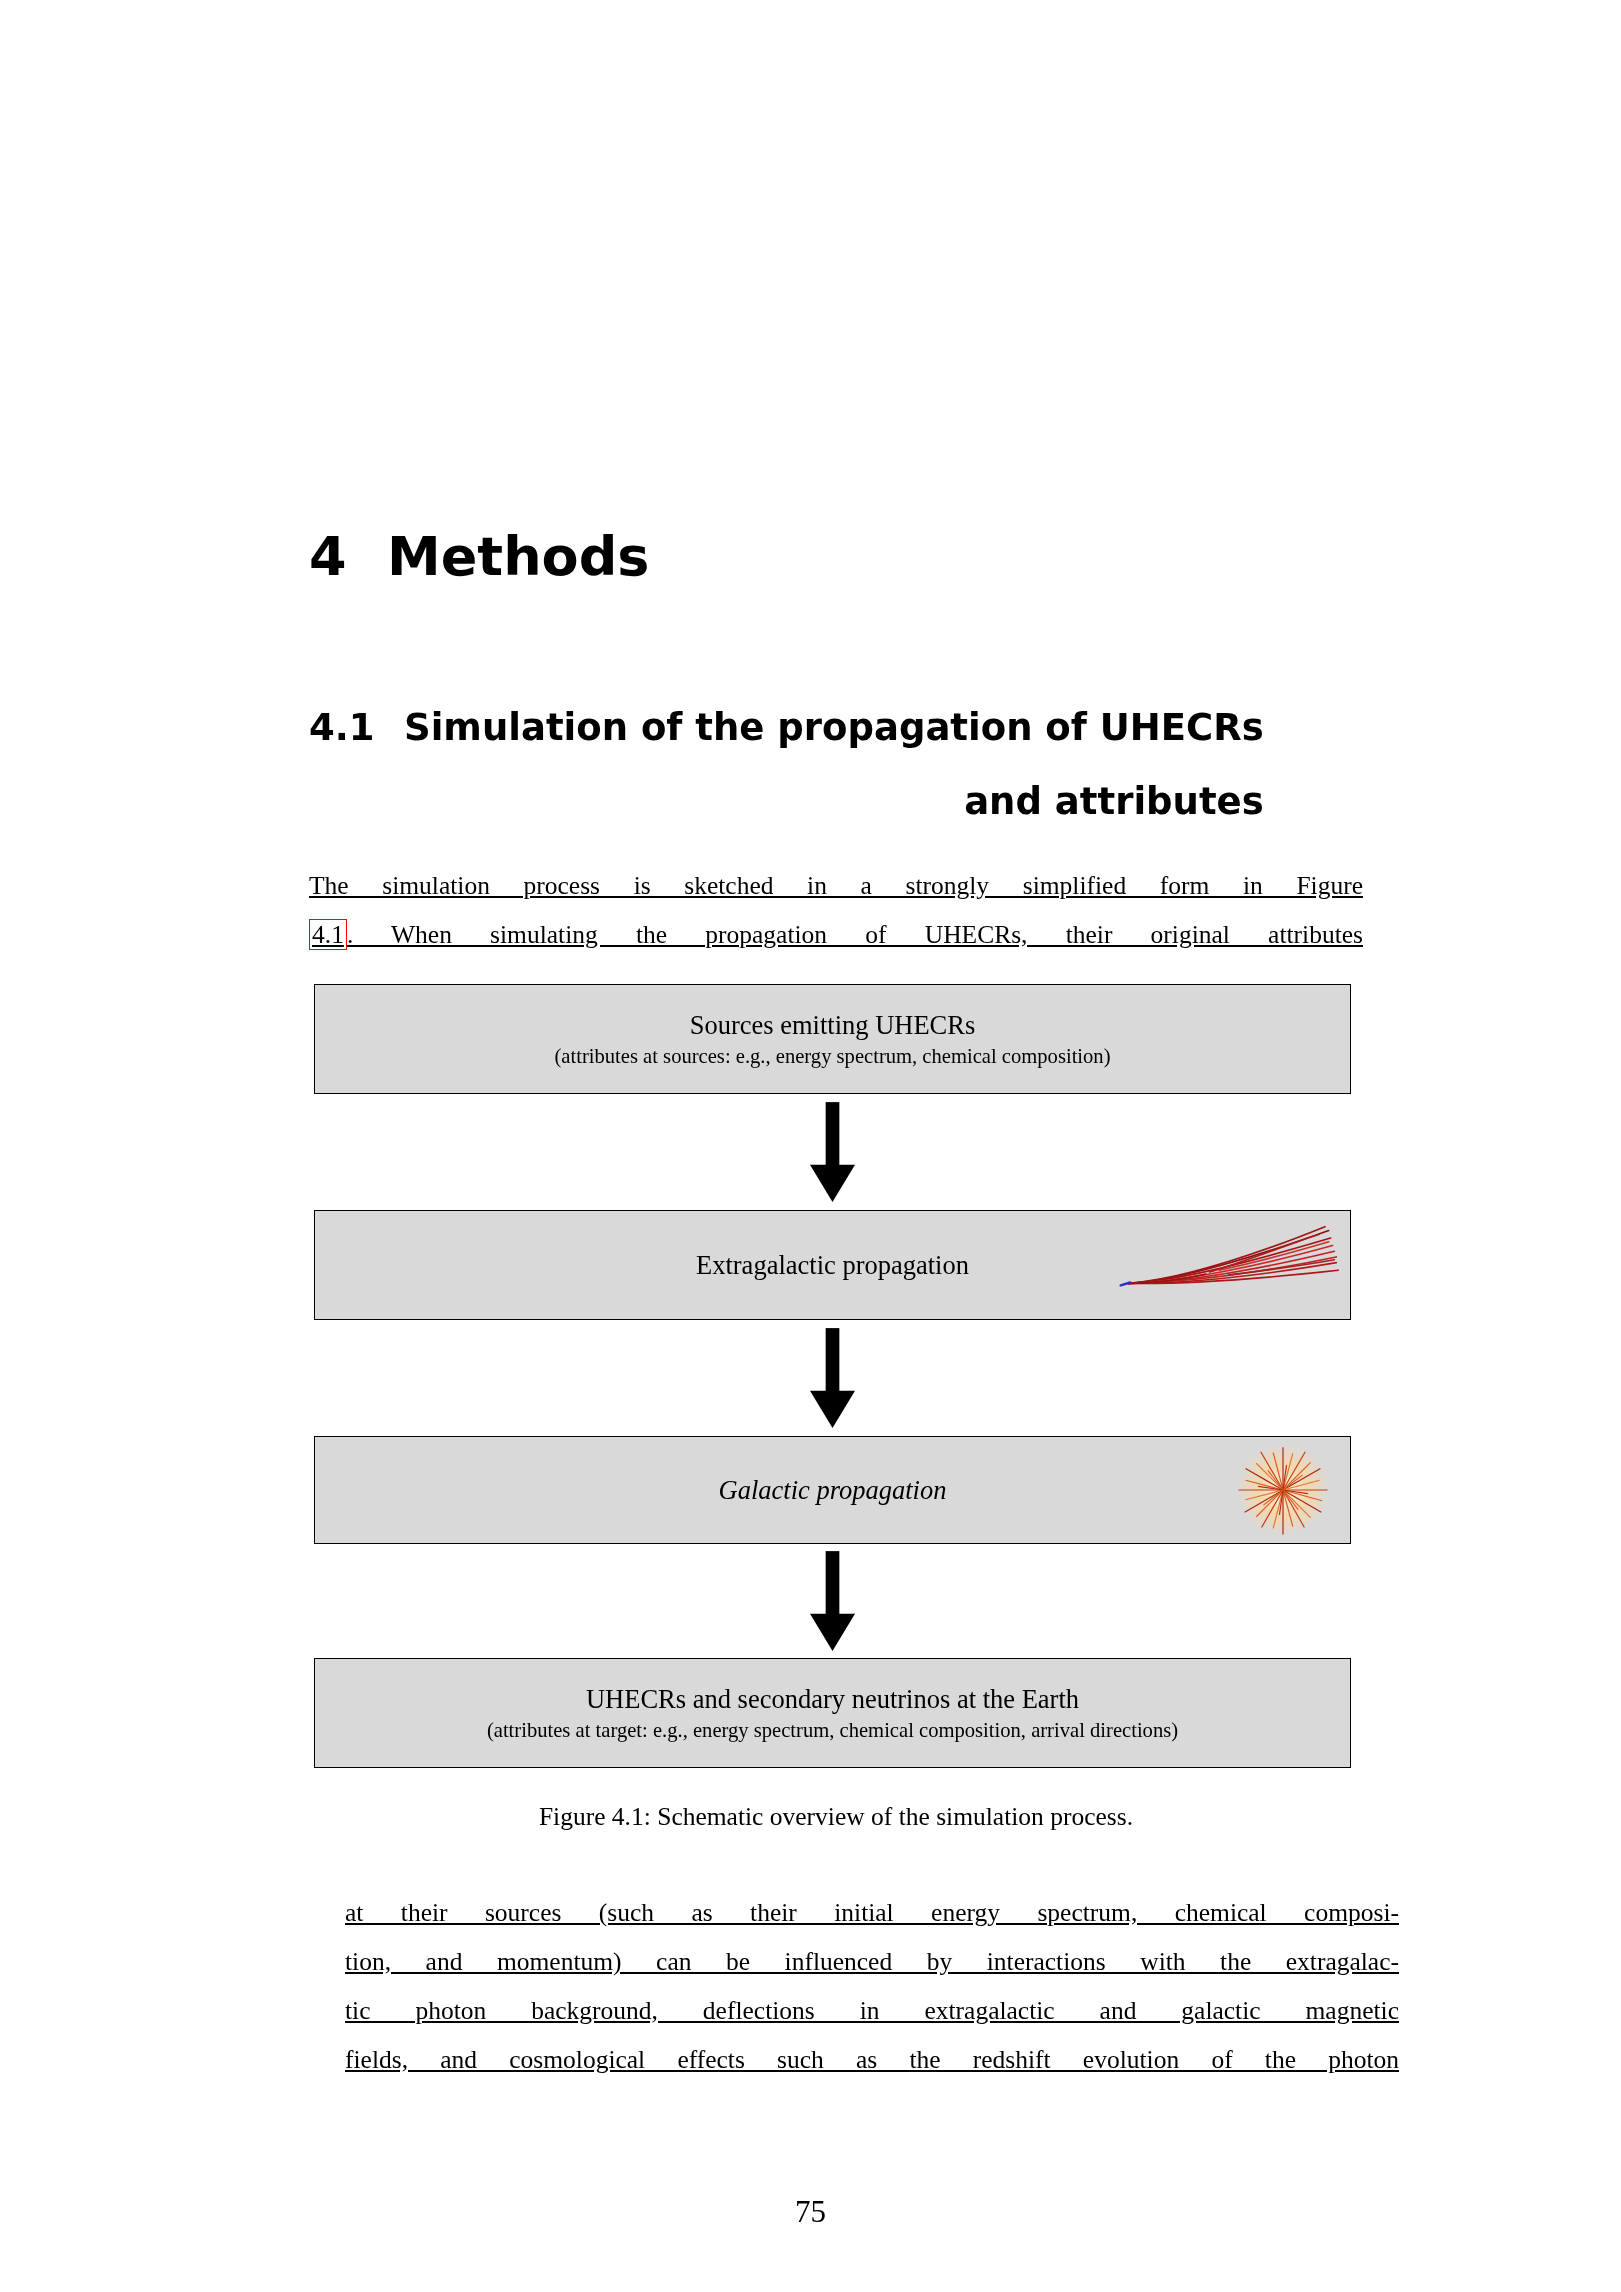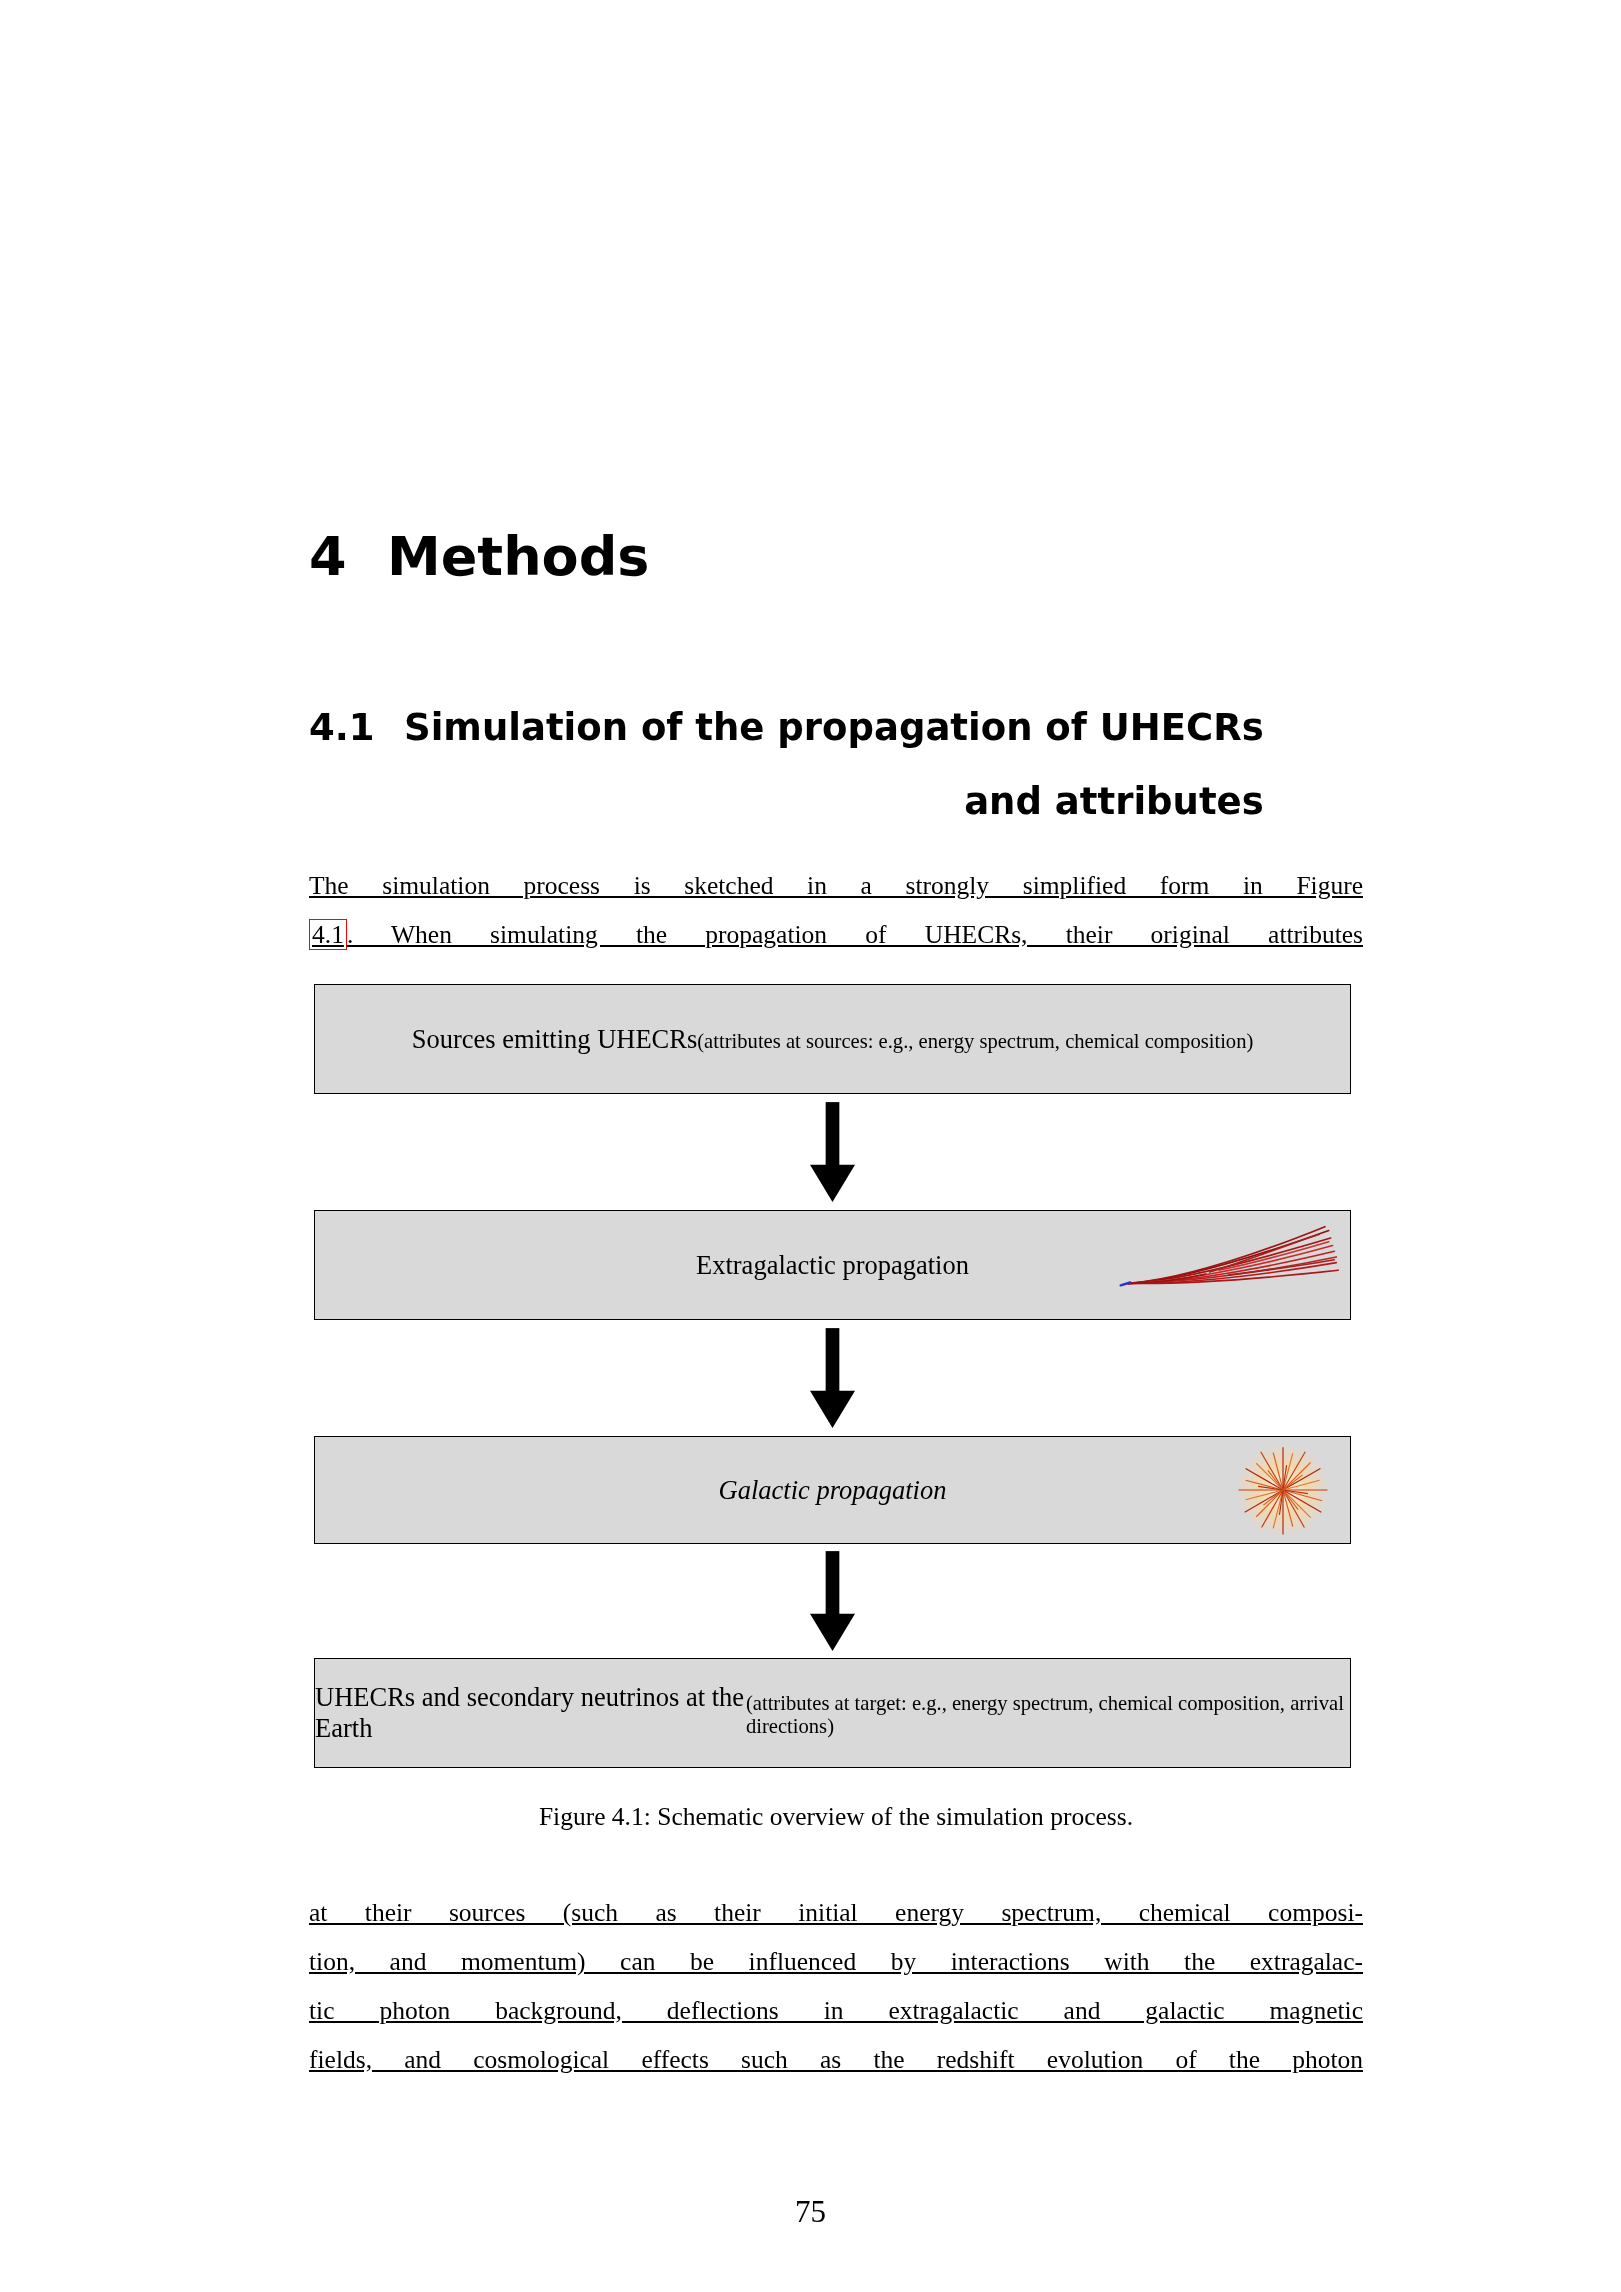"Sources emitting UHECRs" .fbox { flex-direction: none -> column }
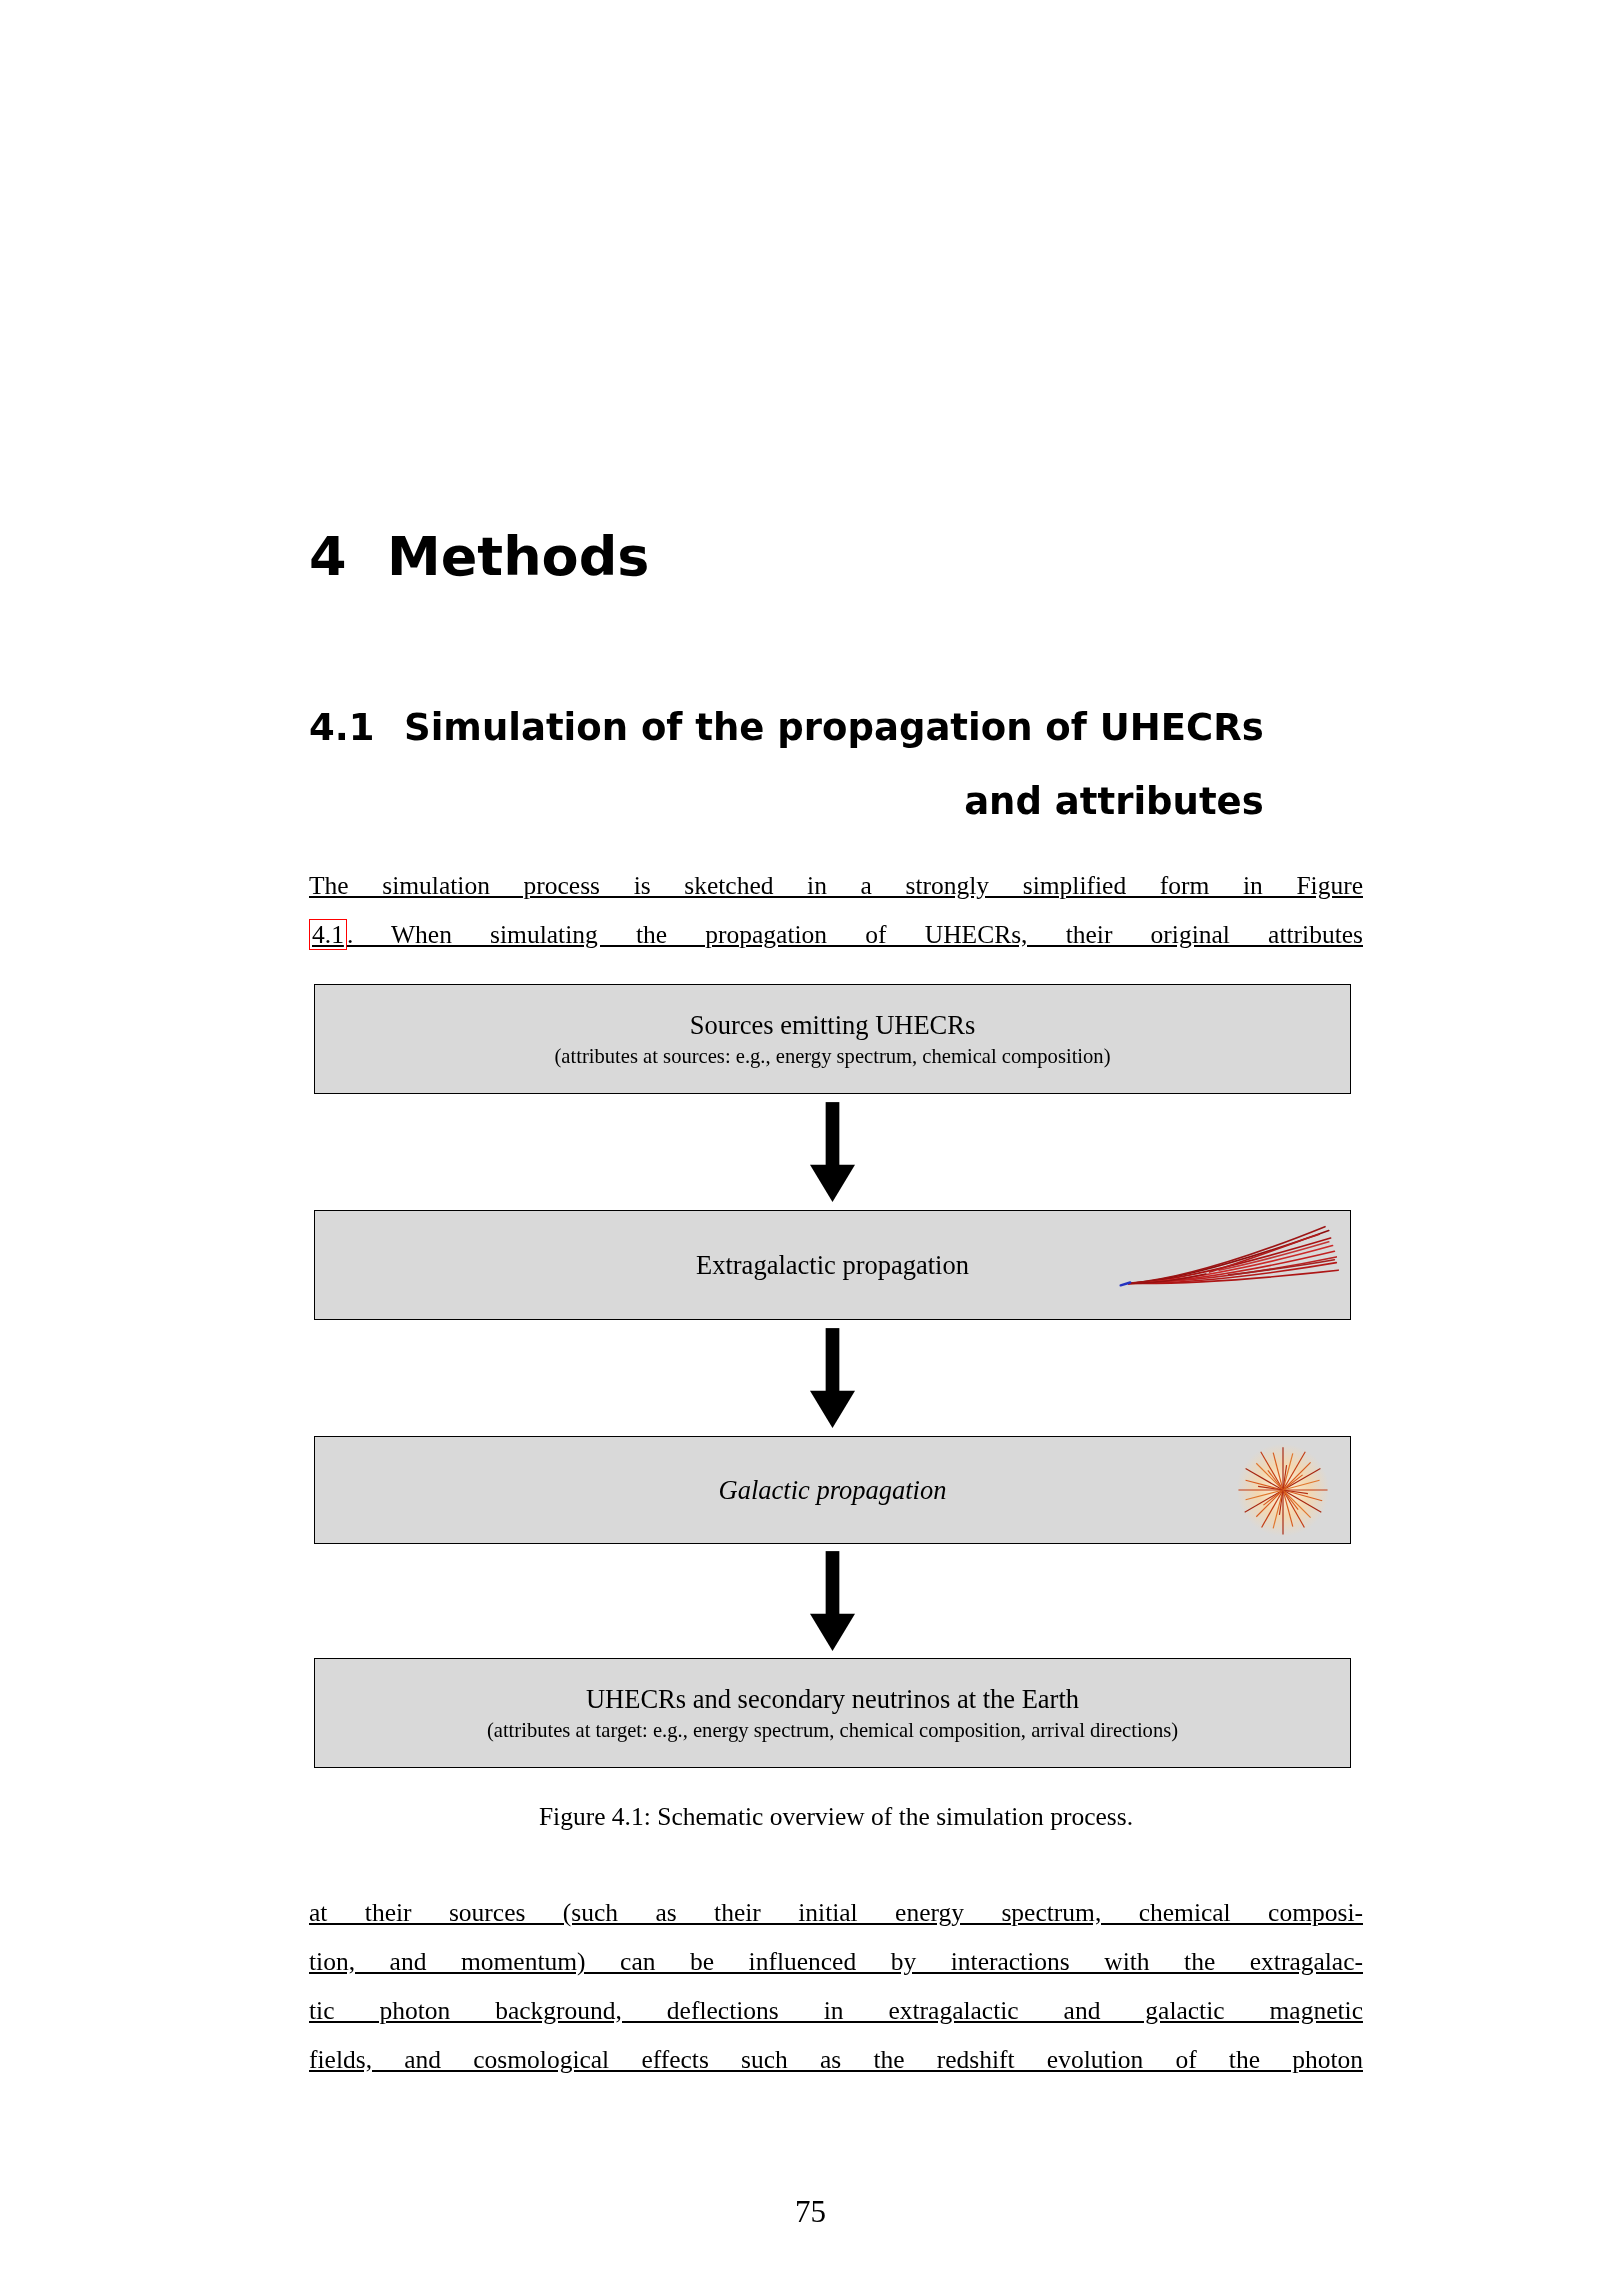"at their sources (such as" #para2 { margin-left: none -> 36px }
